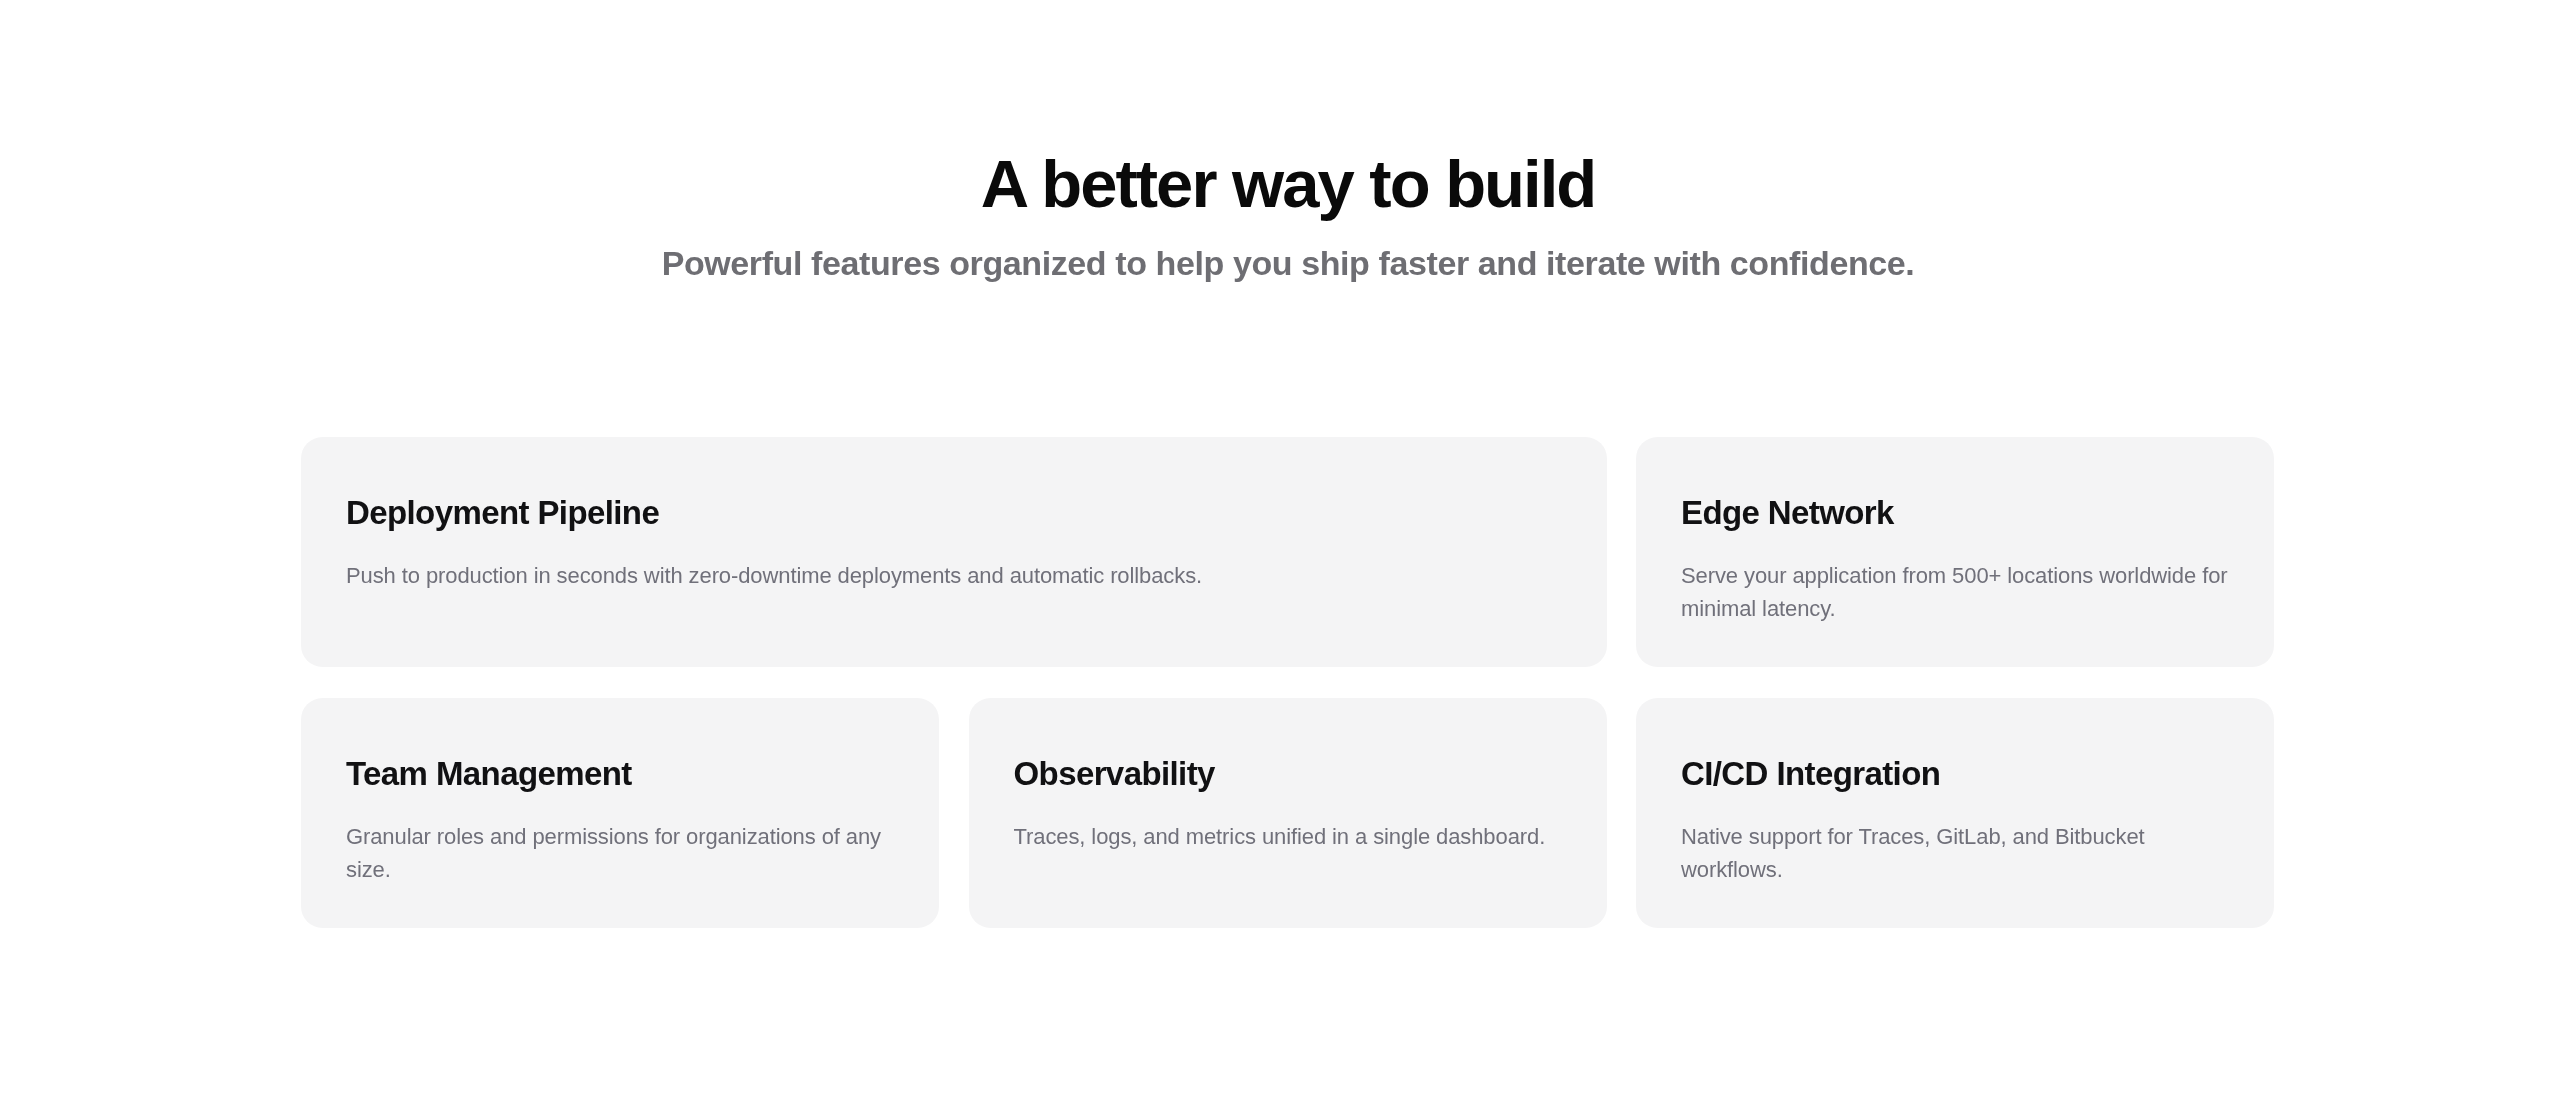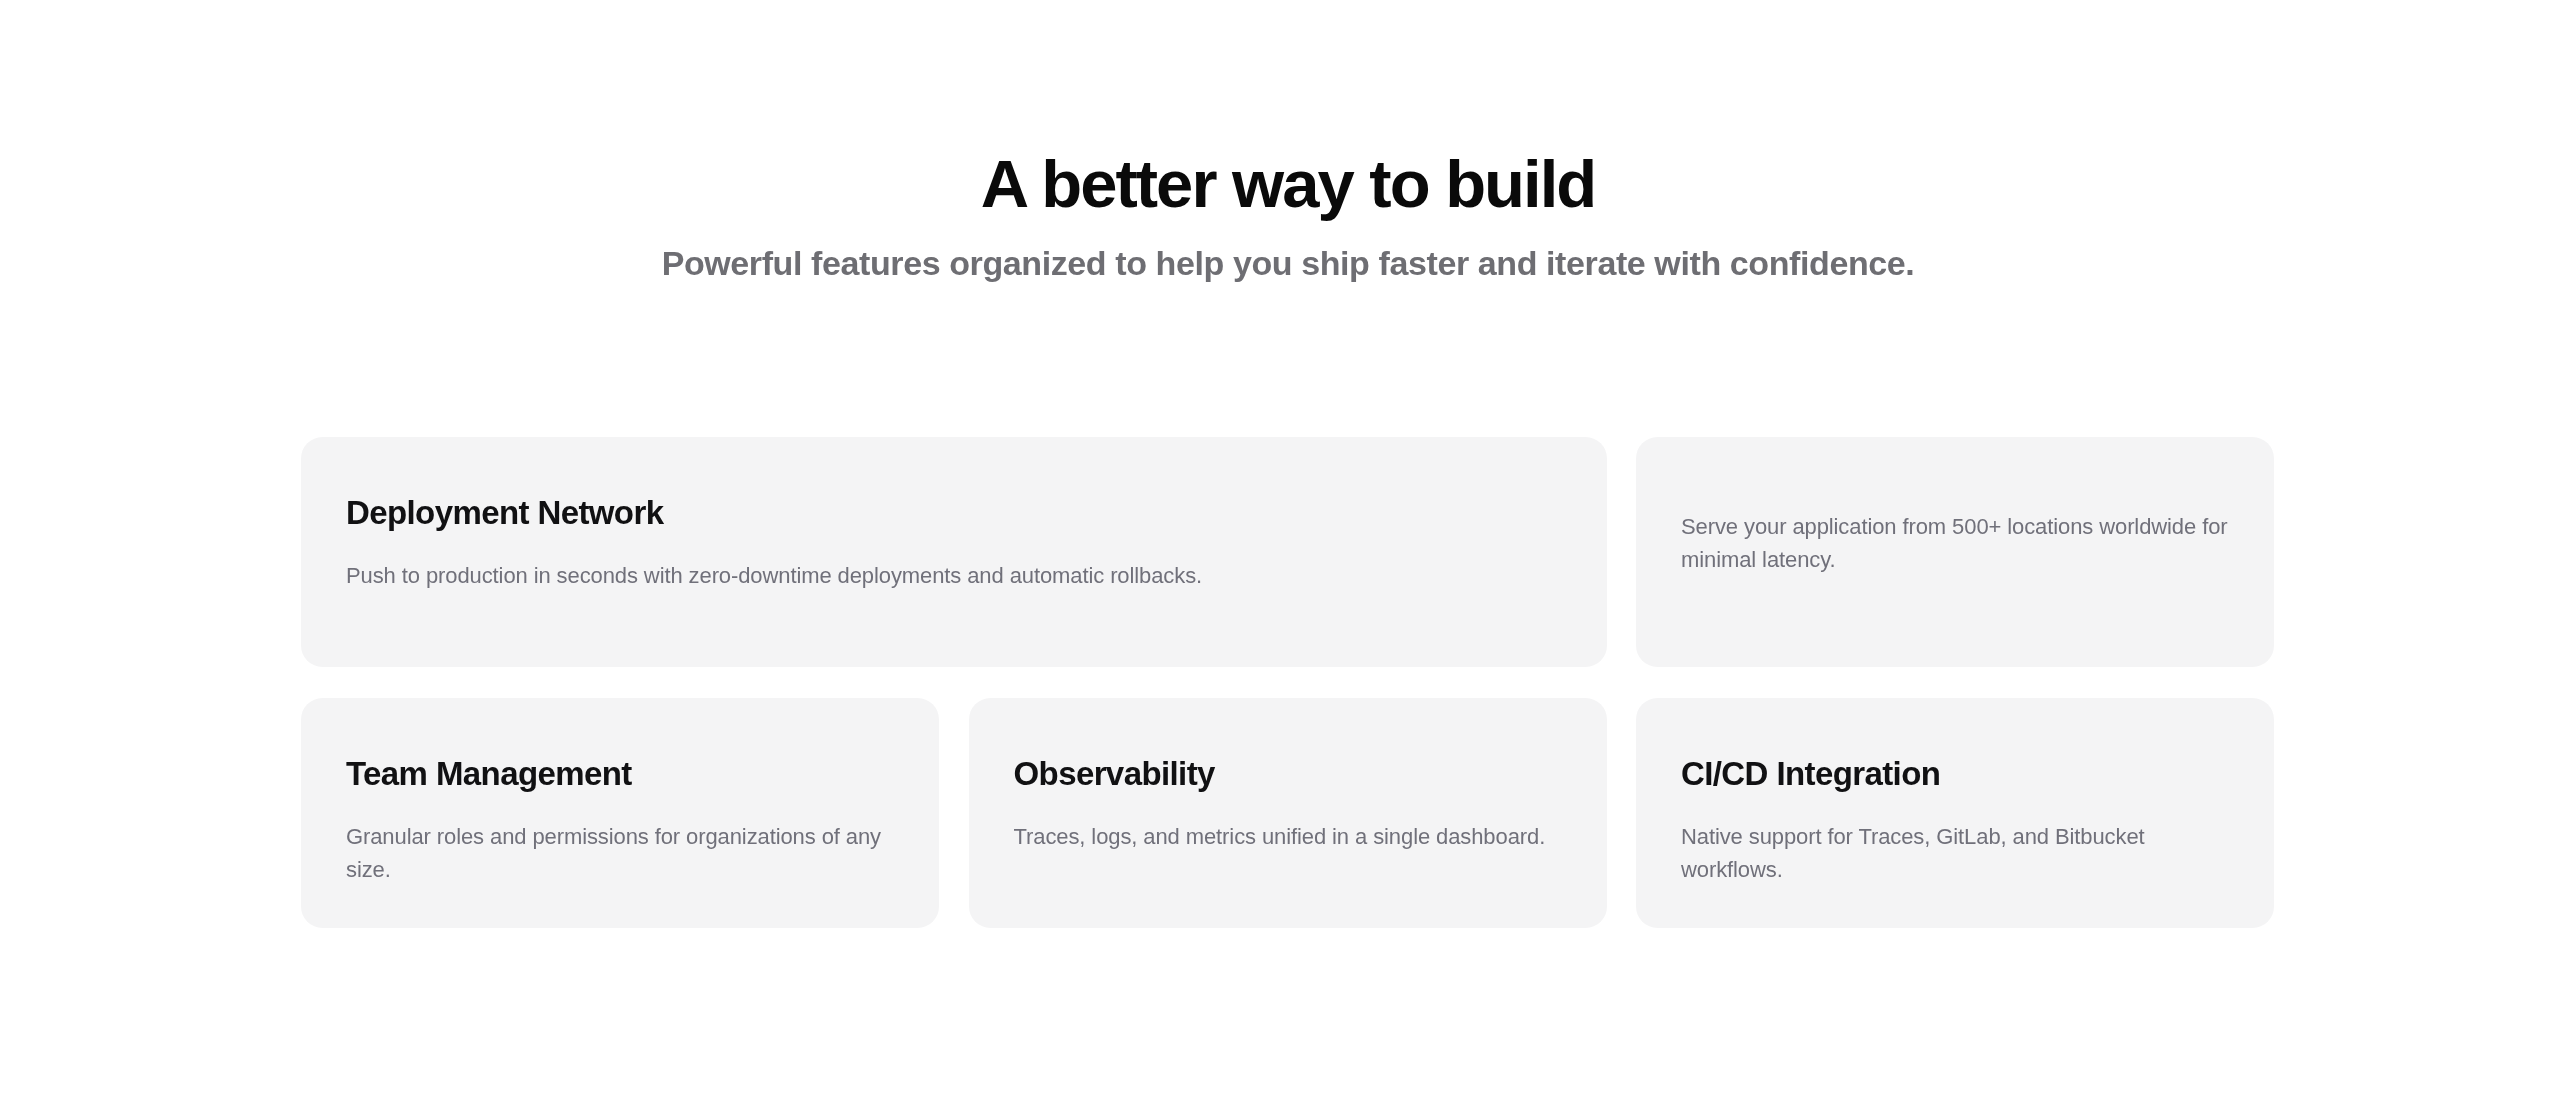"Deployment Network" h2.card-title { text: Network -> Pipeline }
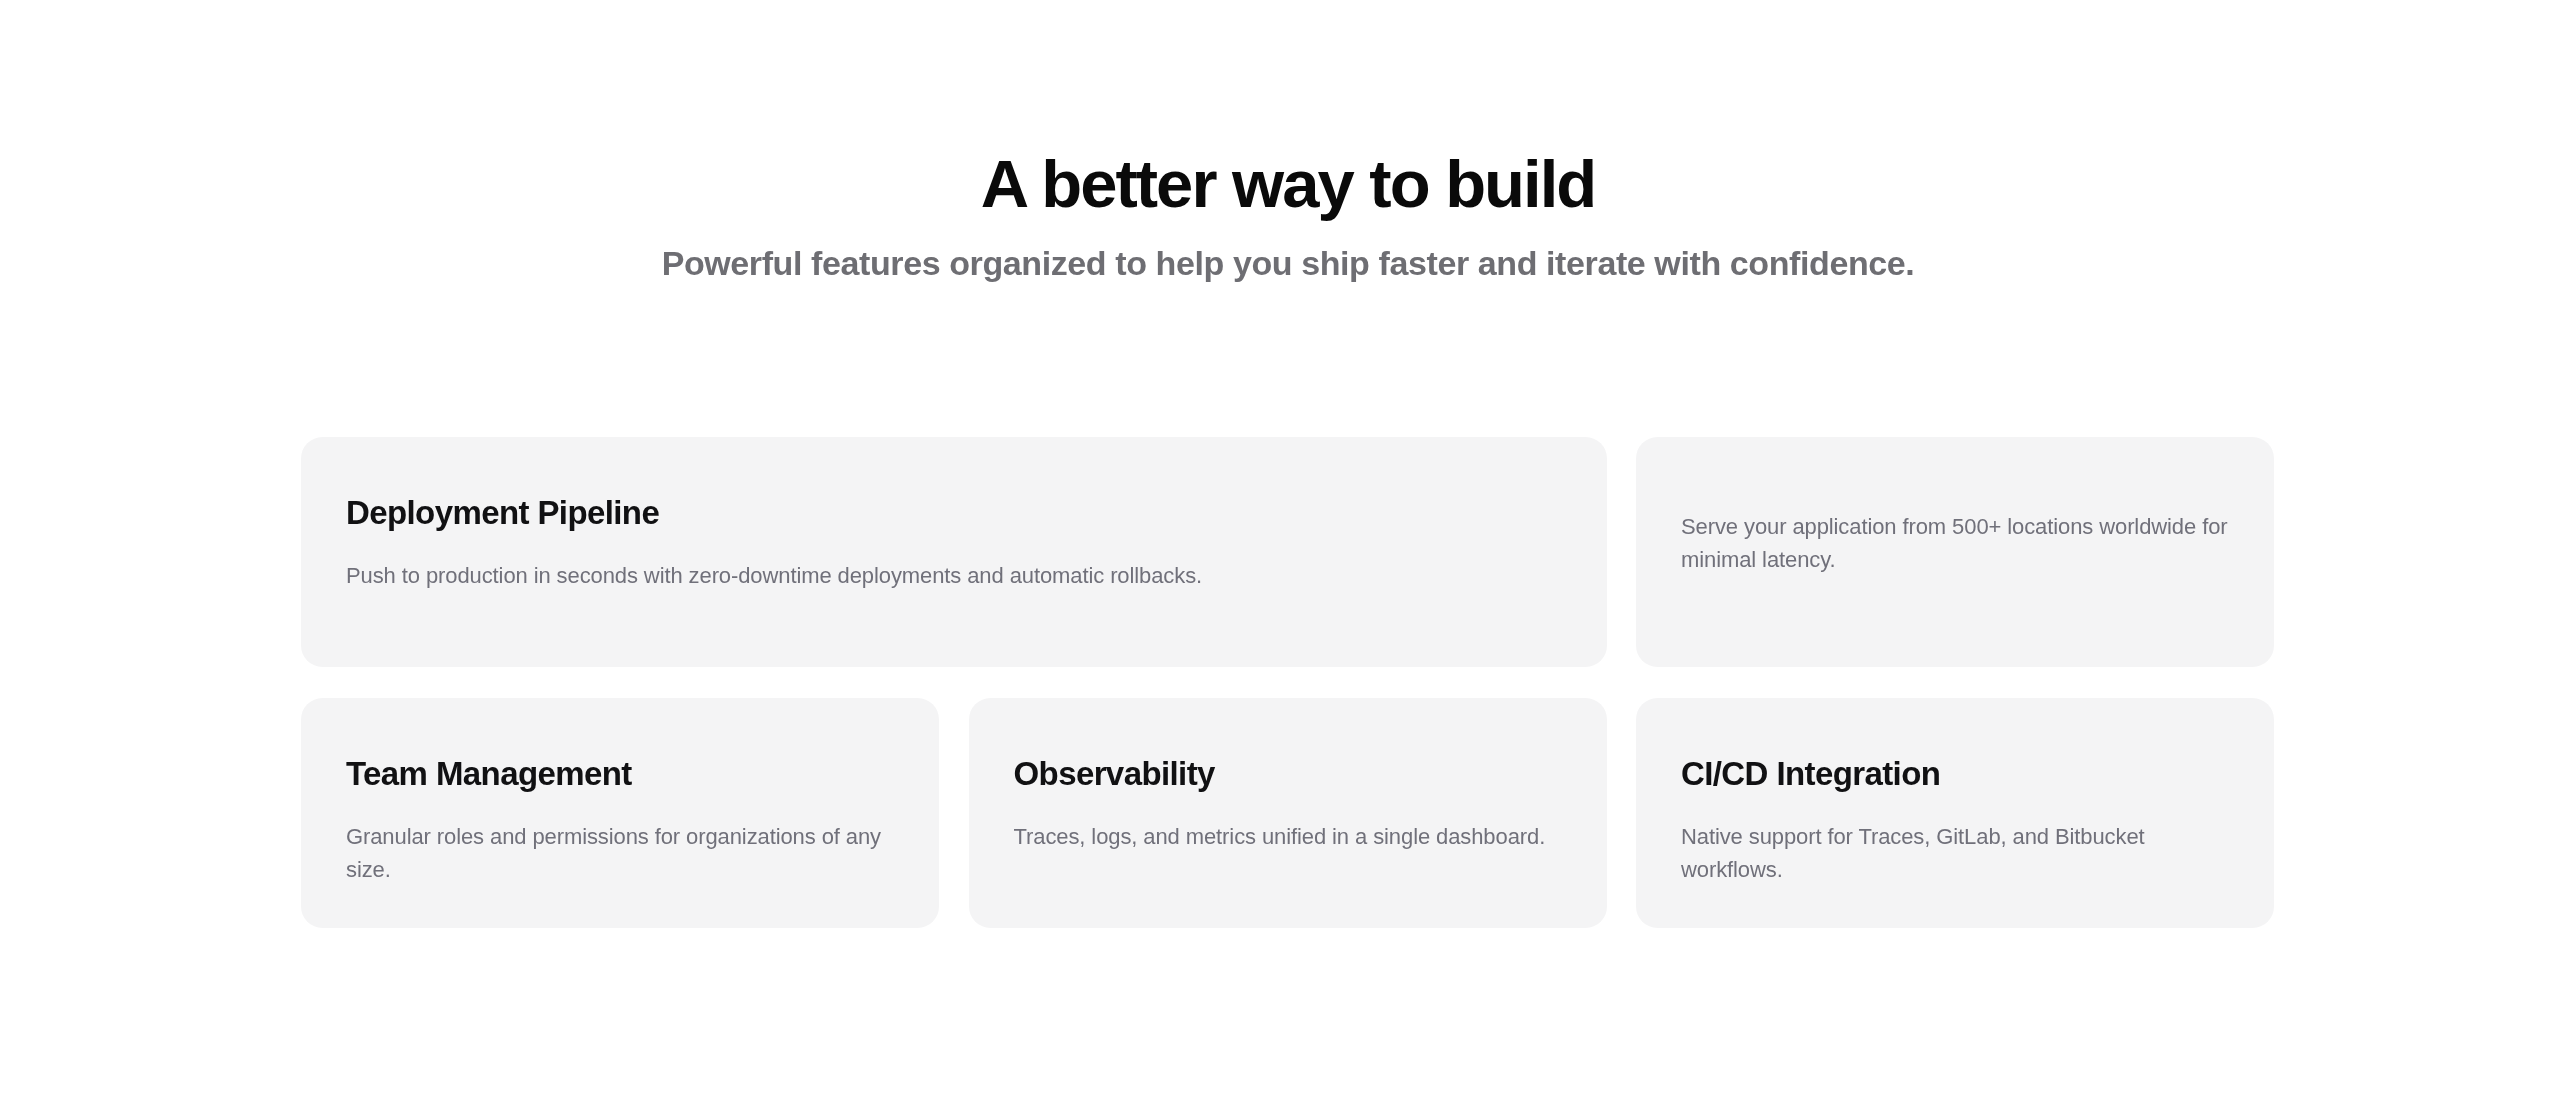"Edge Network" h2.card-title { html: none -> <h2>Edge Network</h2> }
